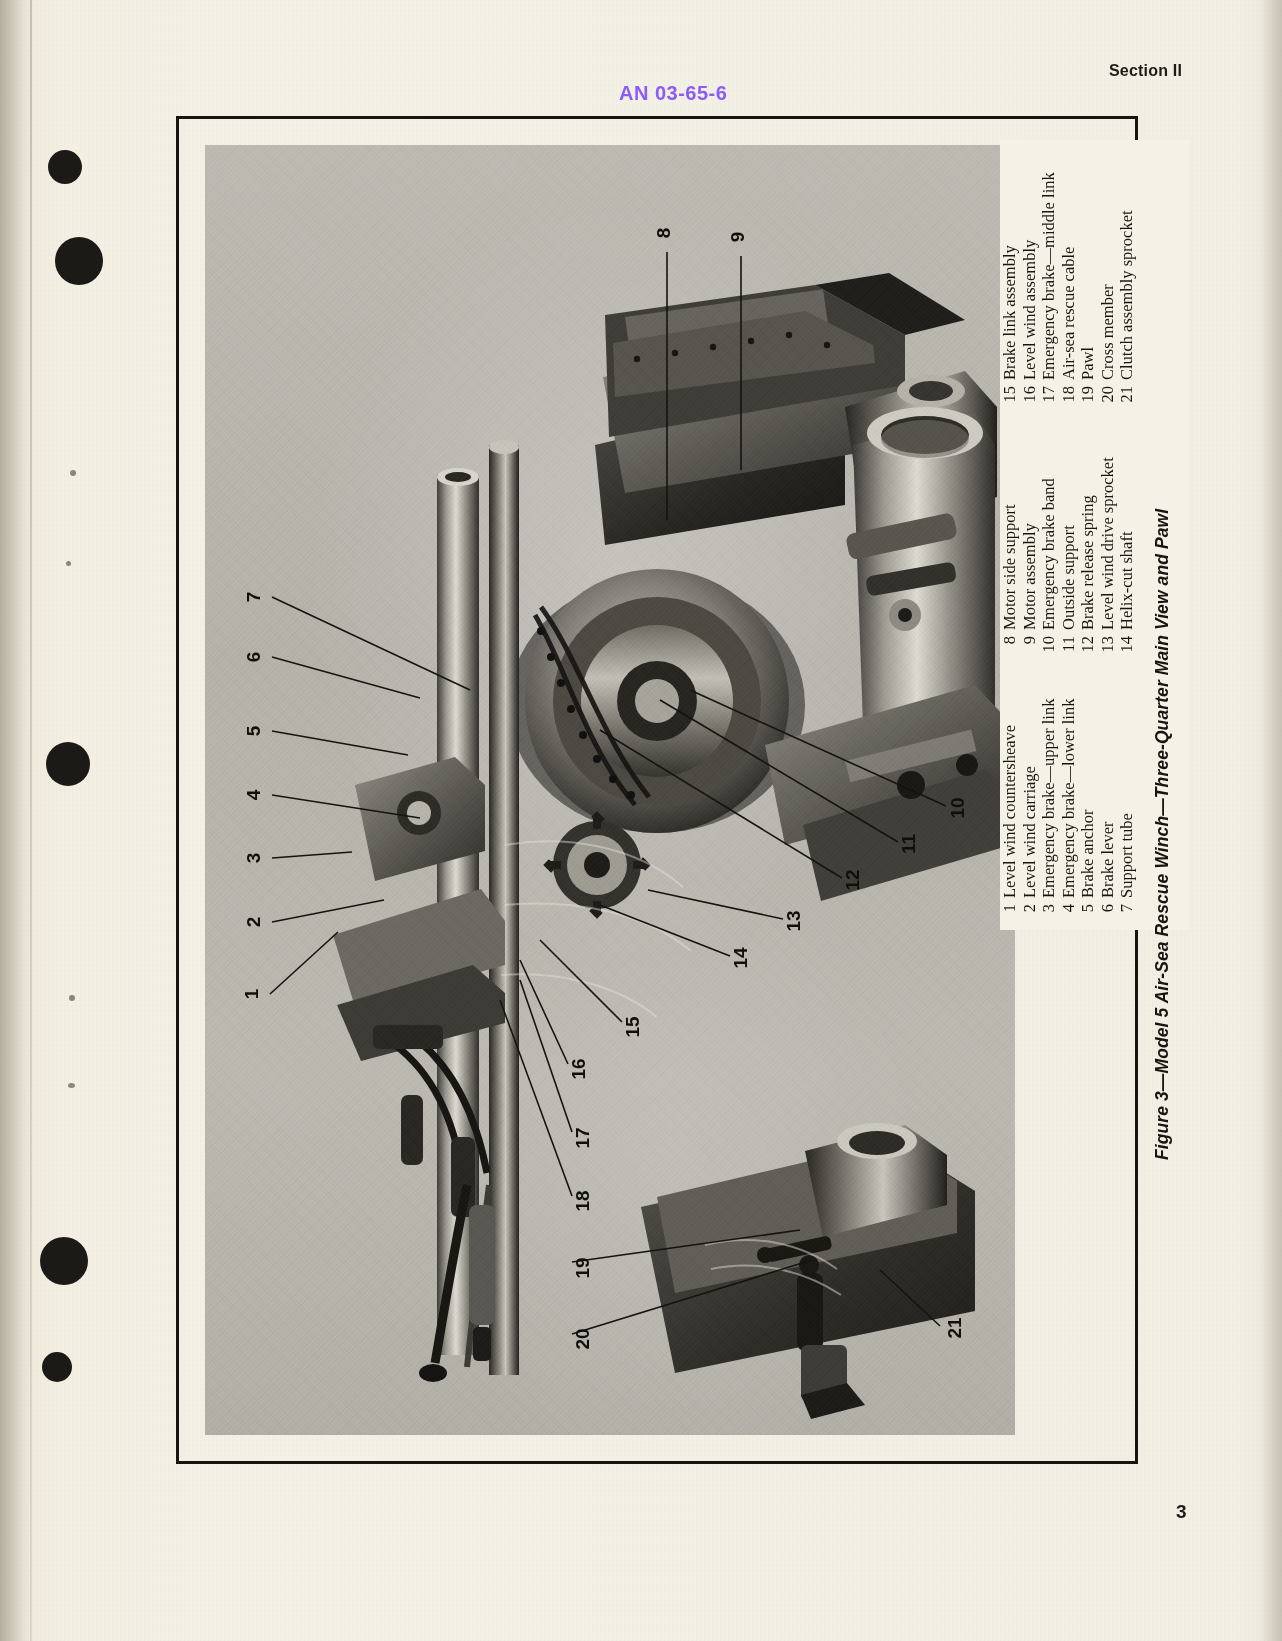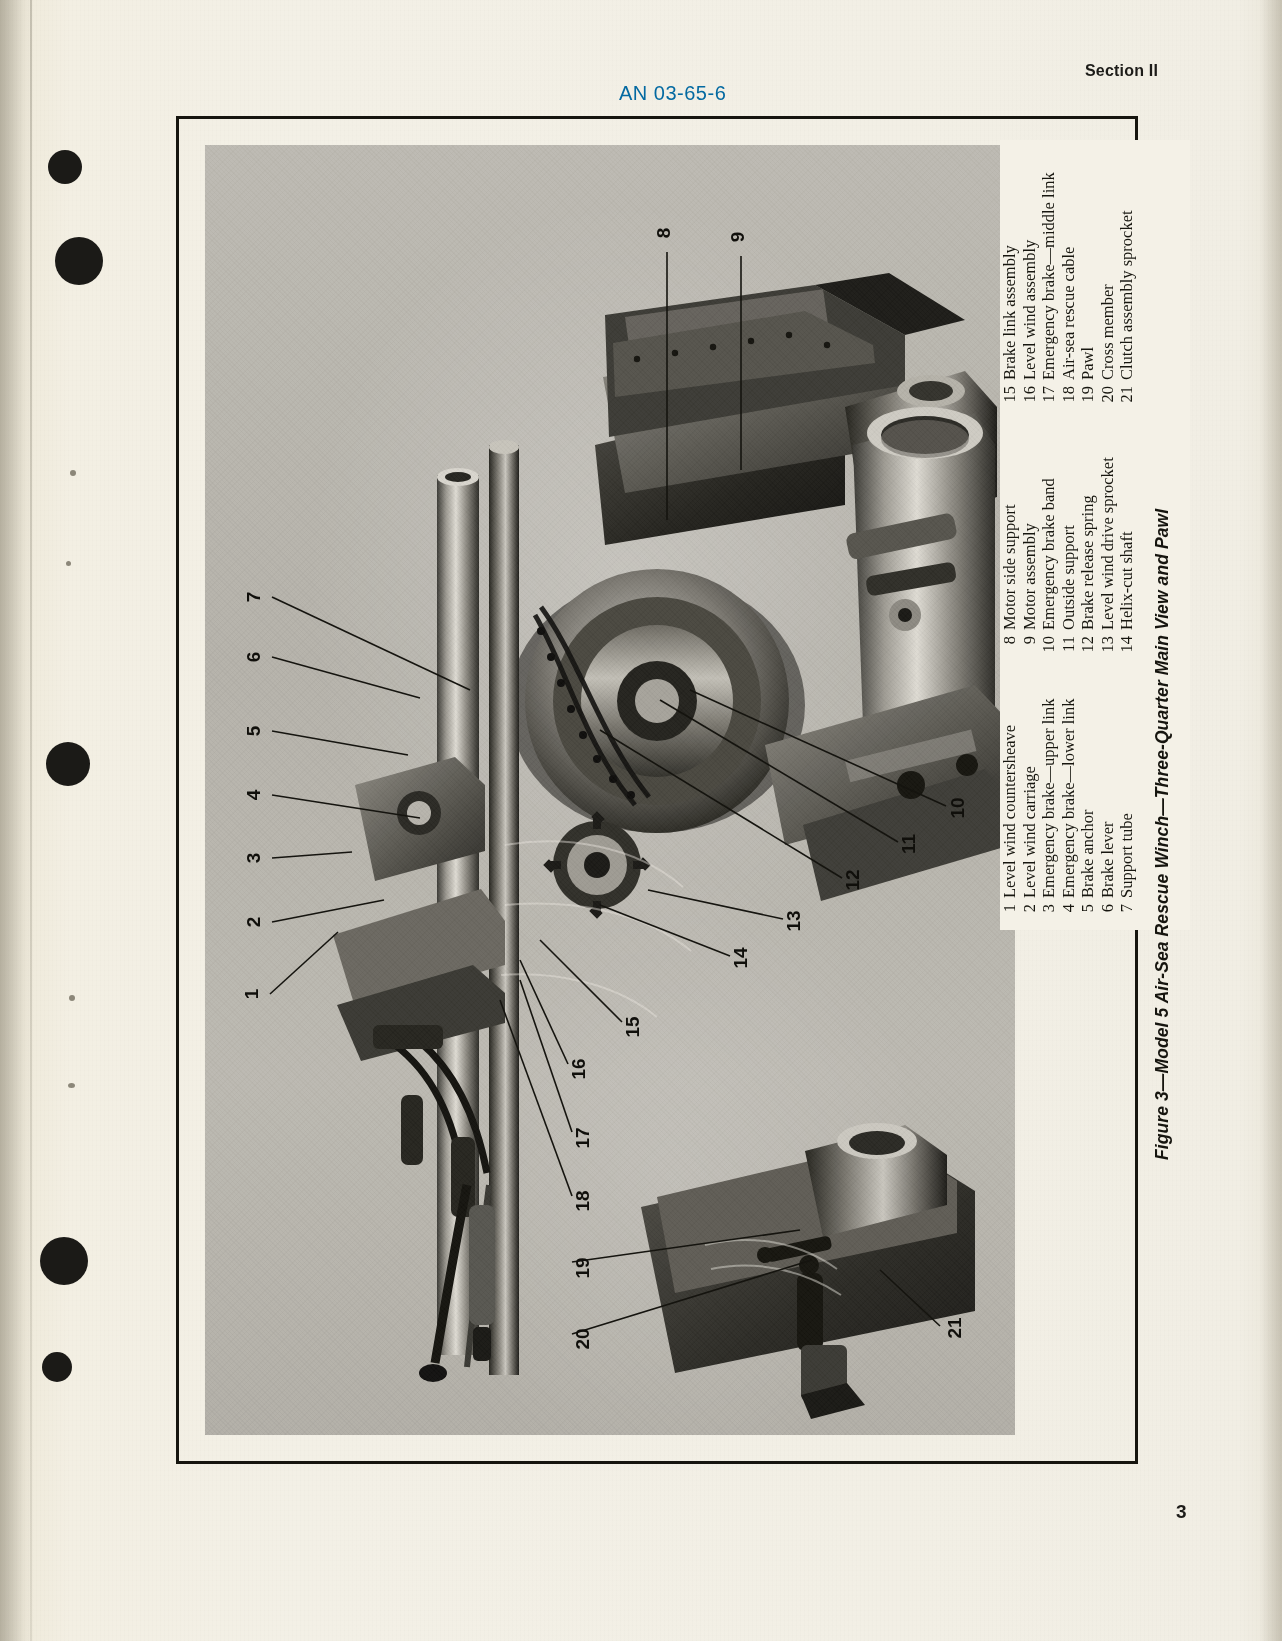"Section II" .hdr-section { left: 1085px -> 1109px }
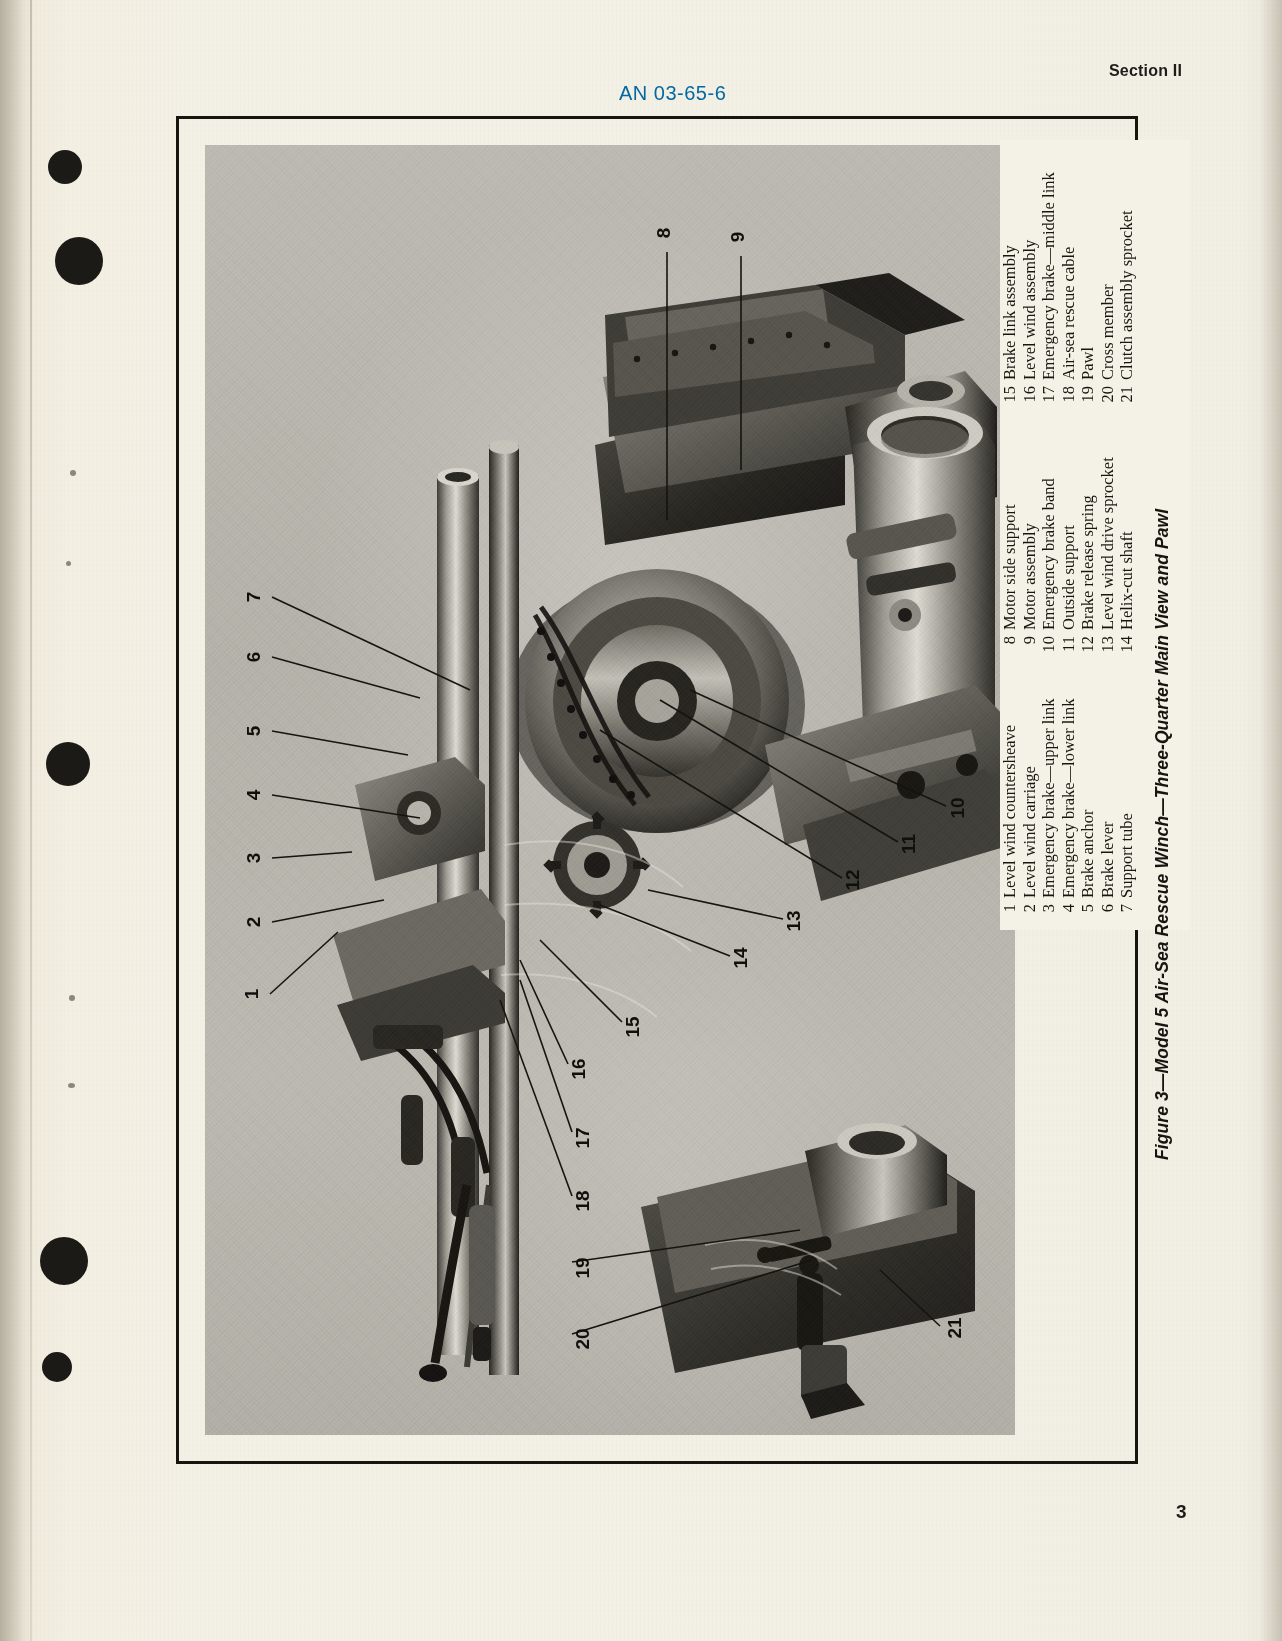"AN 03-65-6" .hdr-code { color: #0369a1 -> #8b5cf6; font-weight: normal -> bold }
